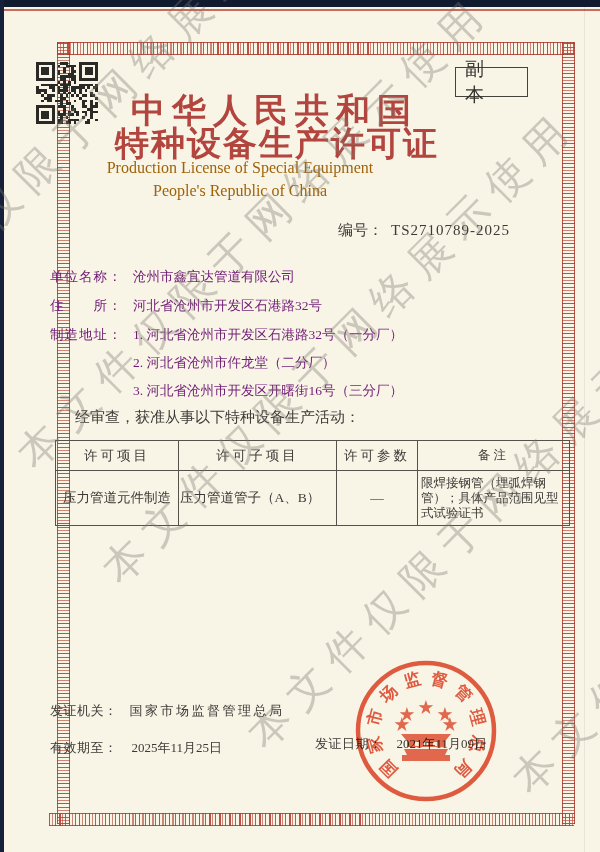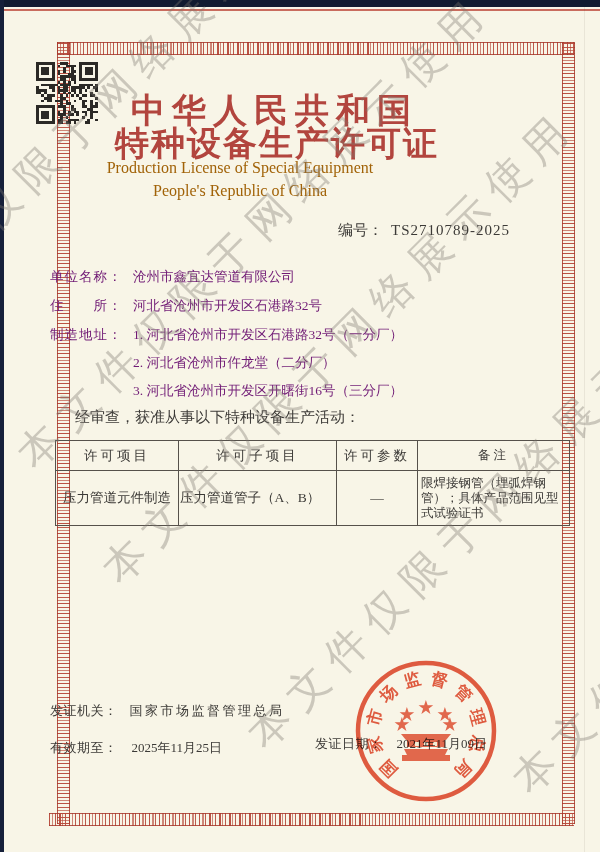"副 本" div.copy-box { html: none -> <div>副 本</div> }
